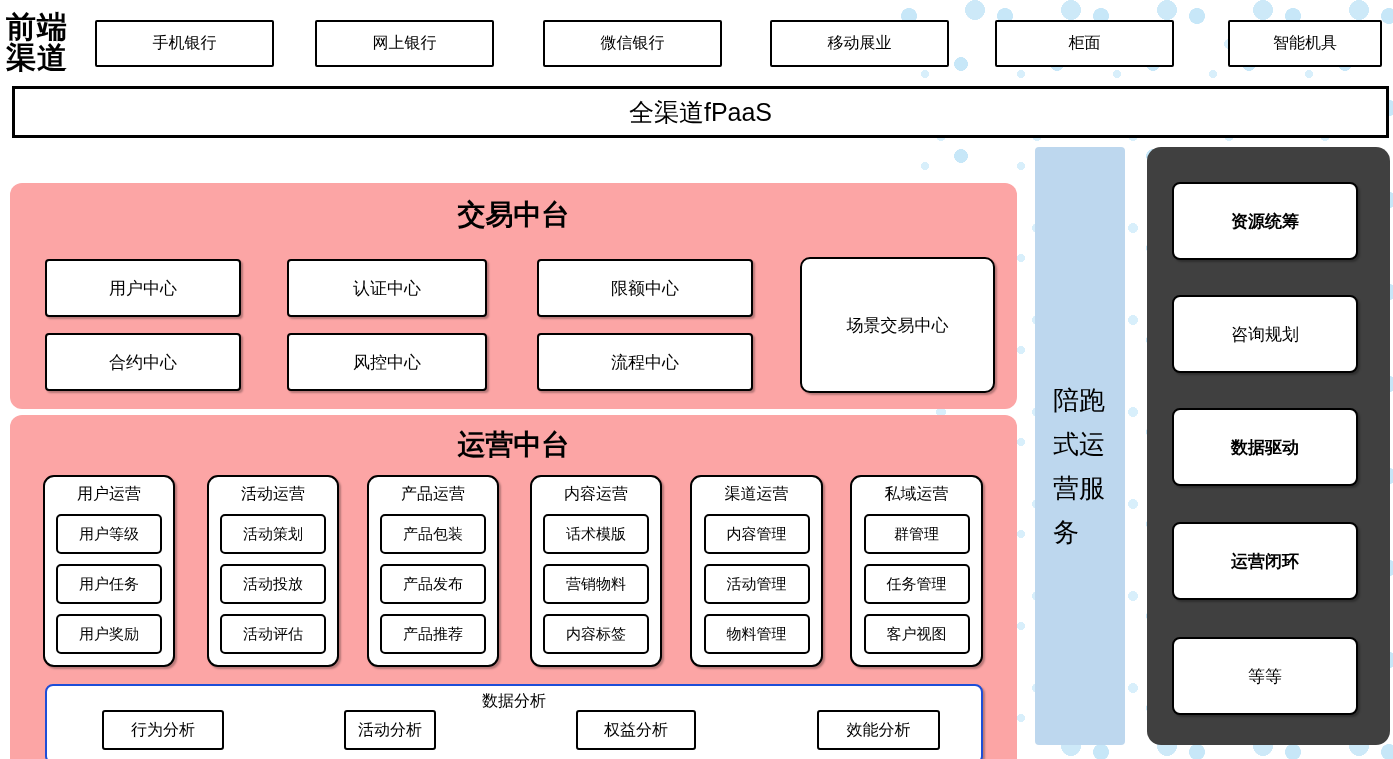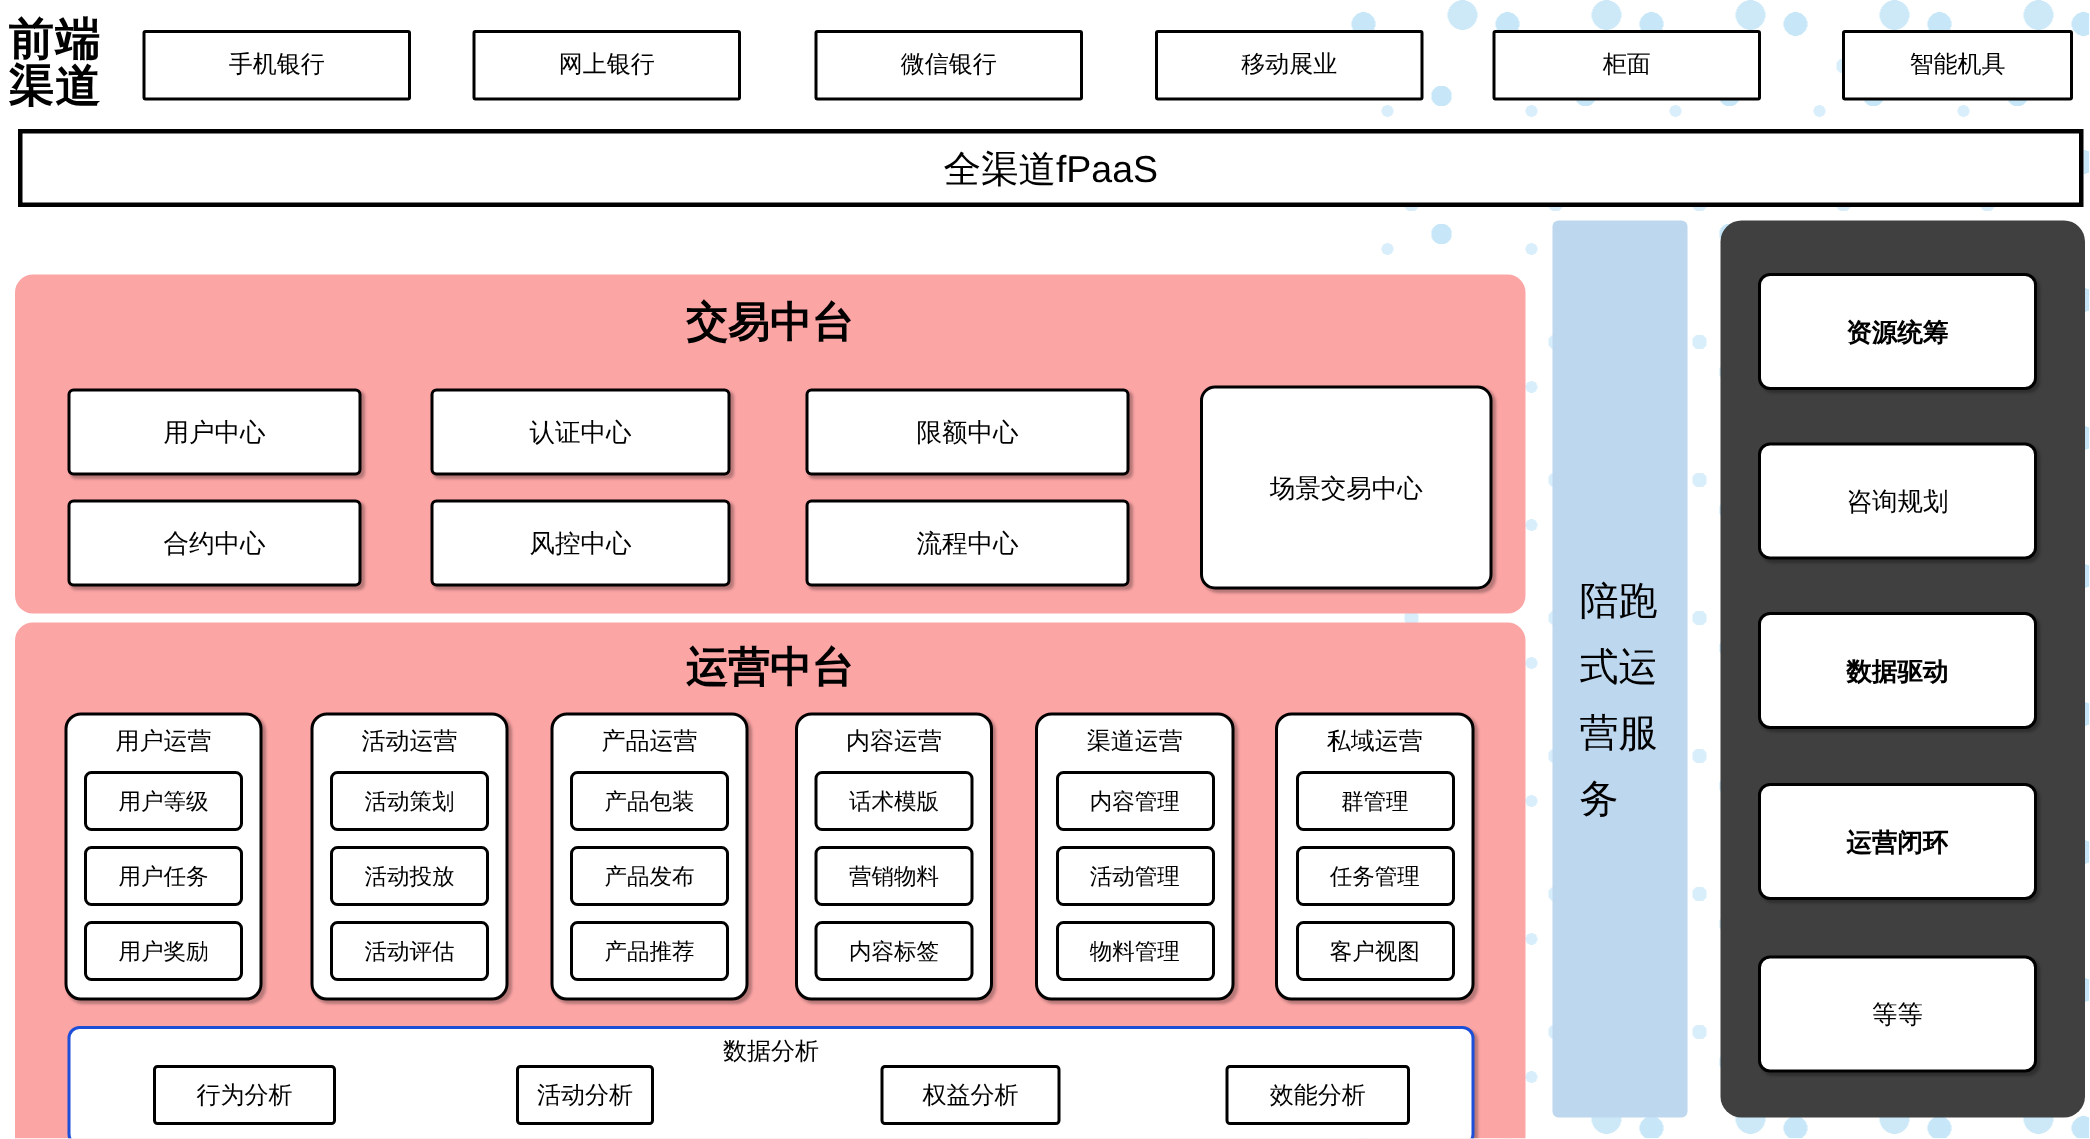"权益分析" div.abs { left: 540px -> 529px }
